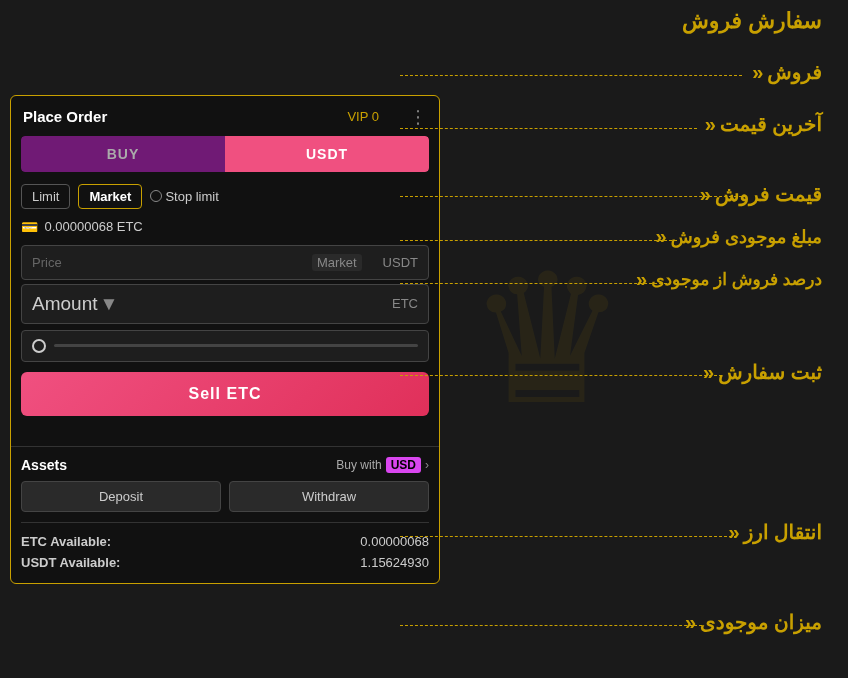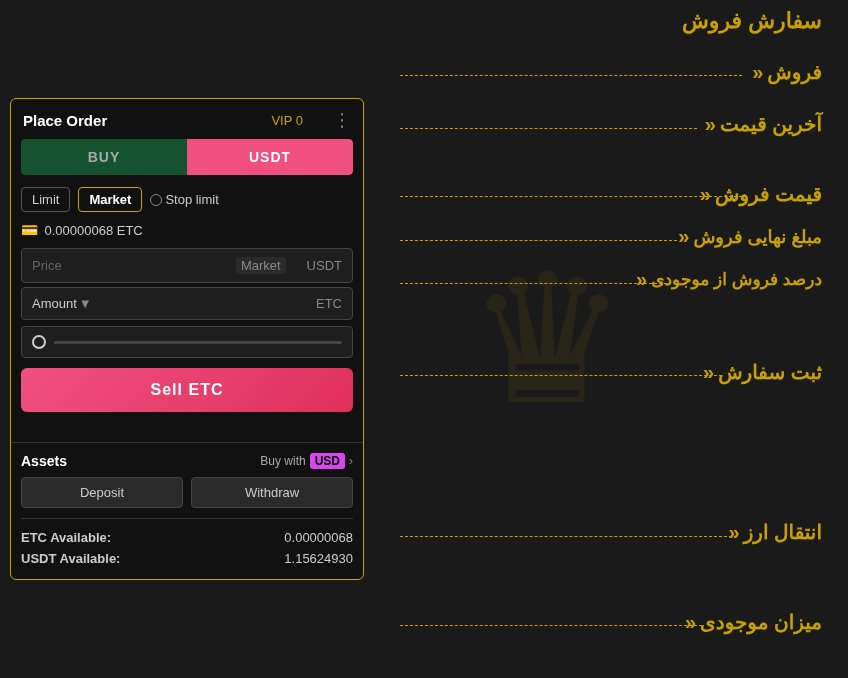"Place Order" .panel { width: 354px -> 430px }
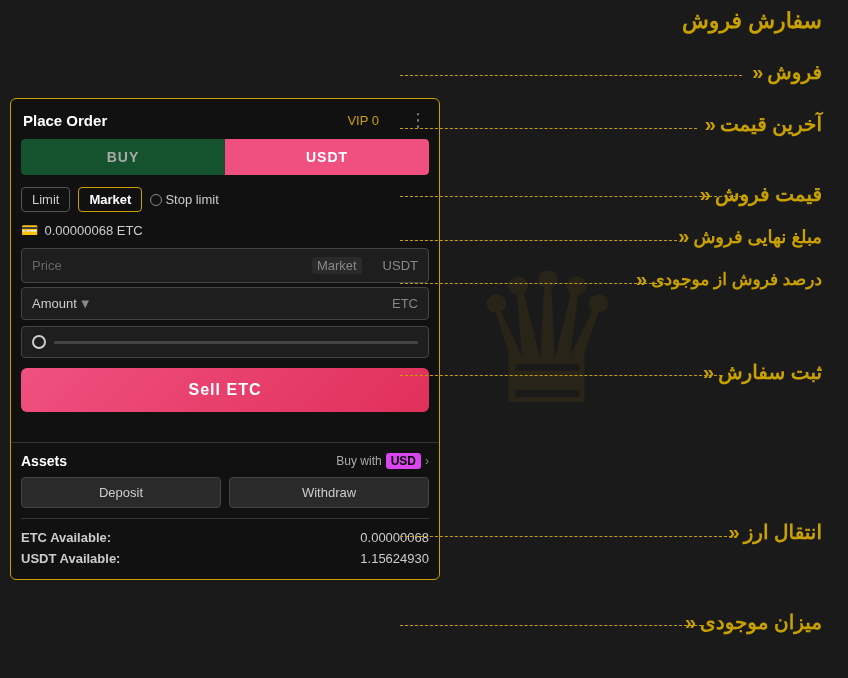"BUY" .tab-buy { background: #14532d -> #701a75 }
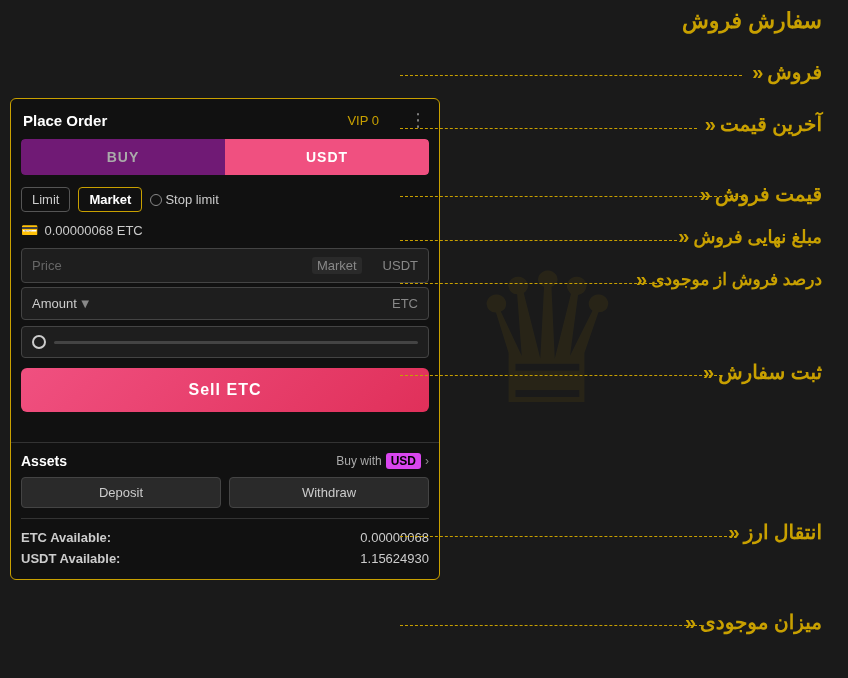"مبلغ نهایی فروش" span.ann-text { text: نهایی -> موجودی }
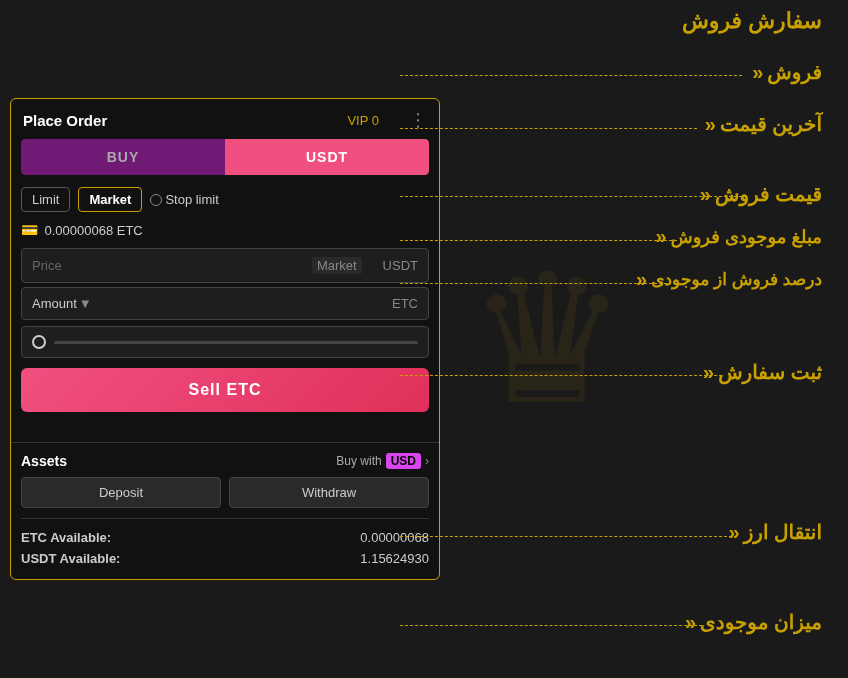"Amount" .amount-label { font-size: 13px -> 19px }
